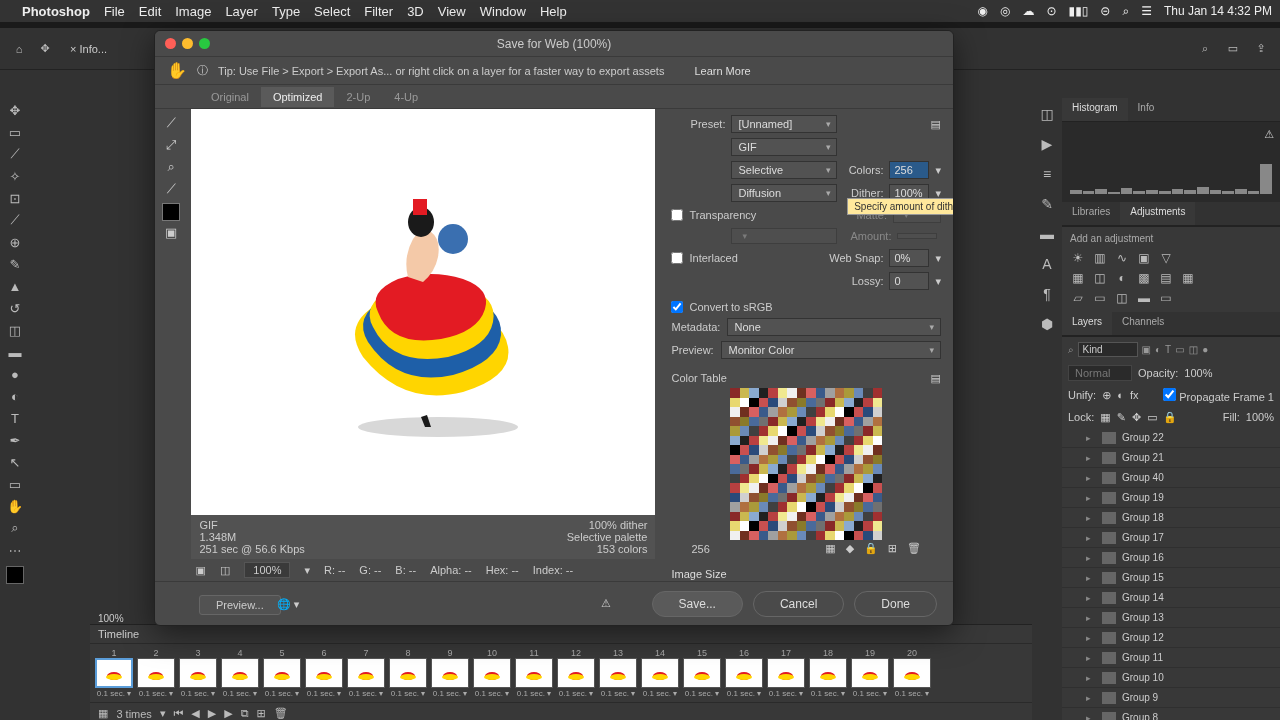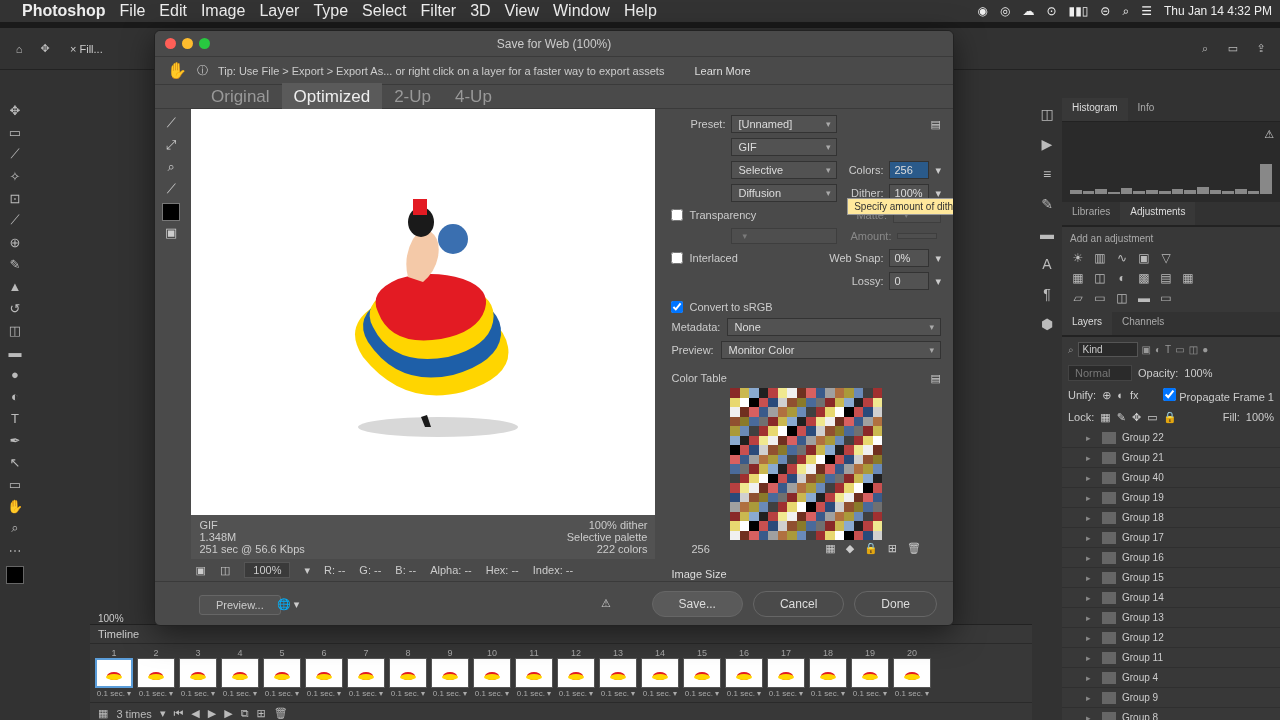"Photoshop" .menubar span { font-size: 16px -> 13px }
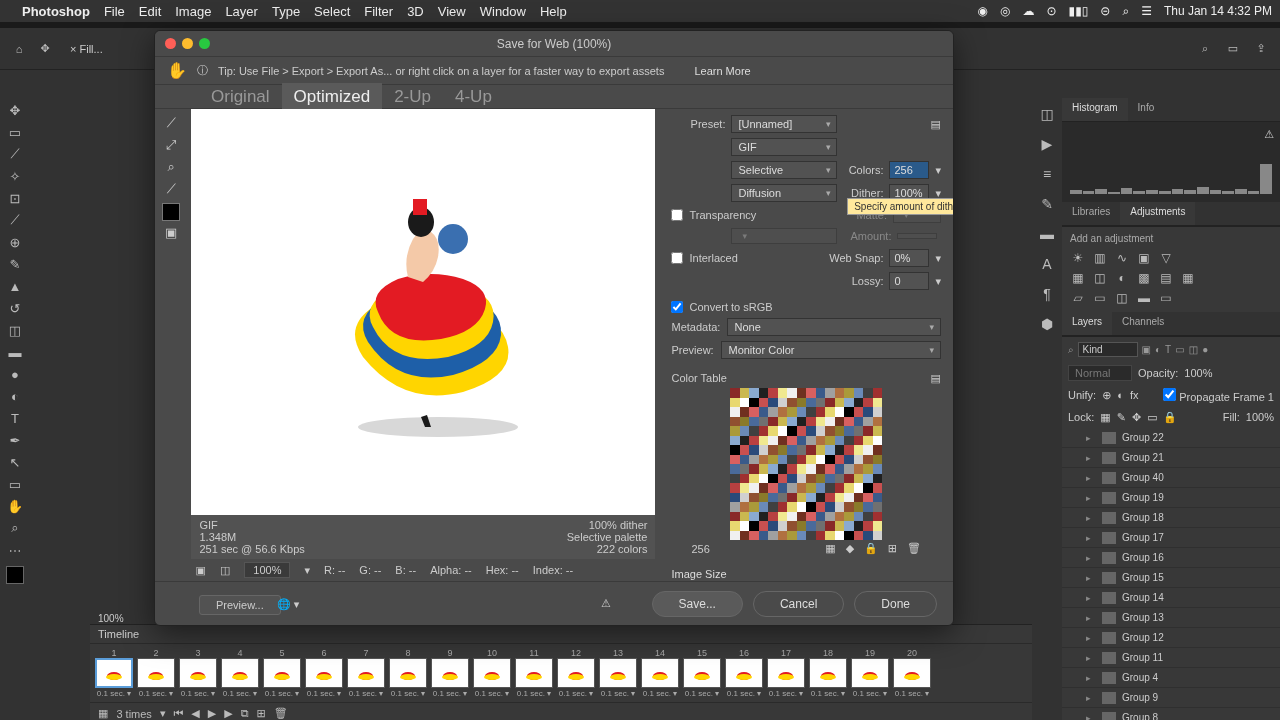"Fill..." span { text: Fill -> Info }
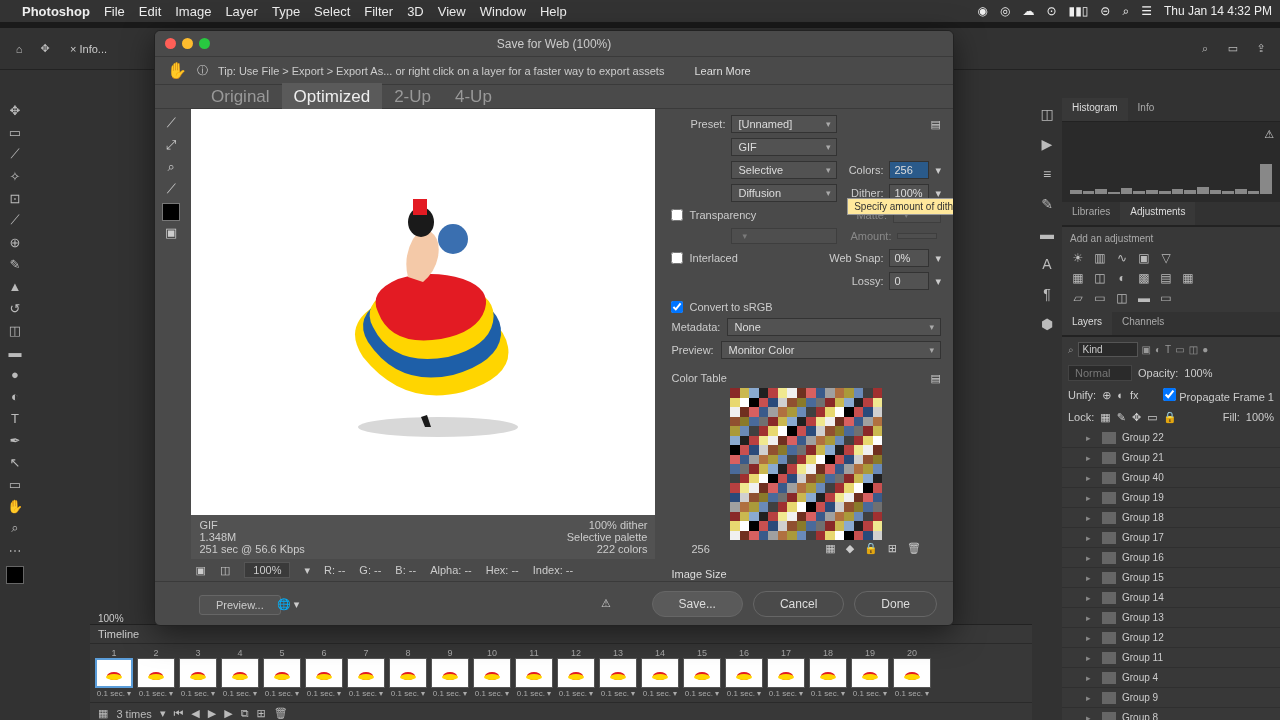"Original" .tabs-row .t { font-size: 17px -> 11px }
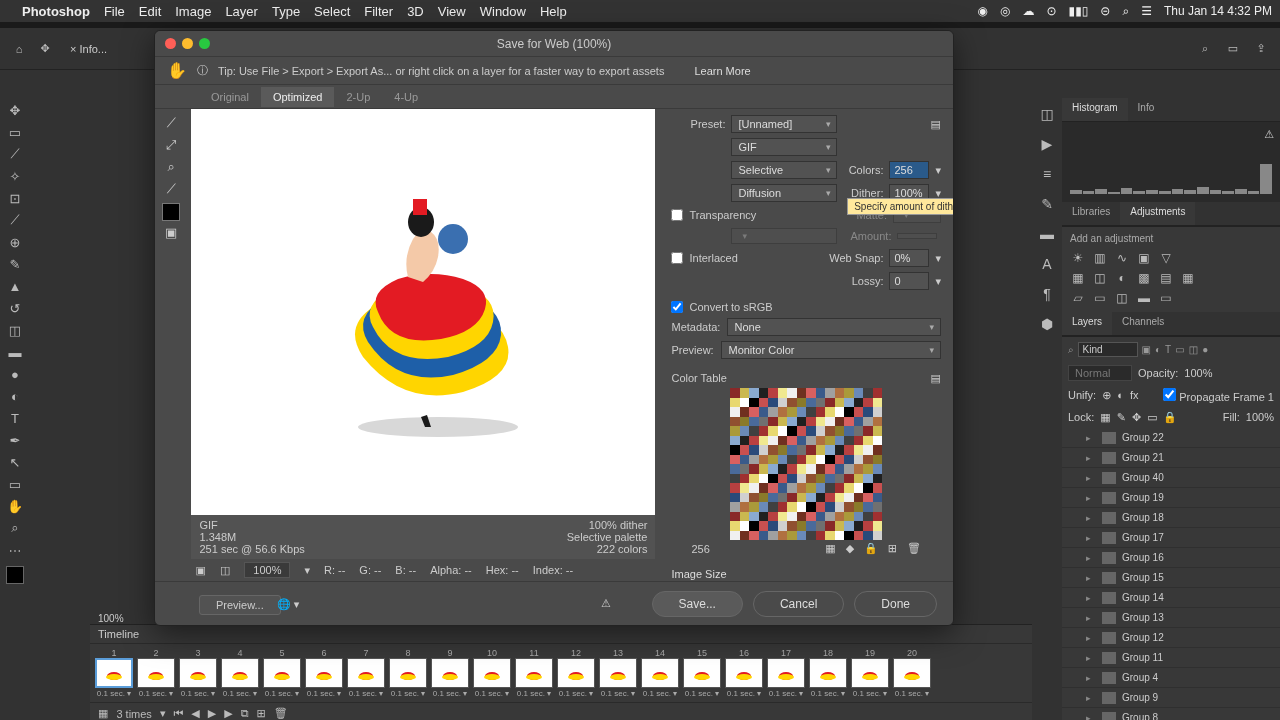"222 colors" div { text: 222 -> 153 }
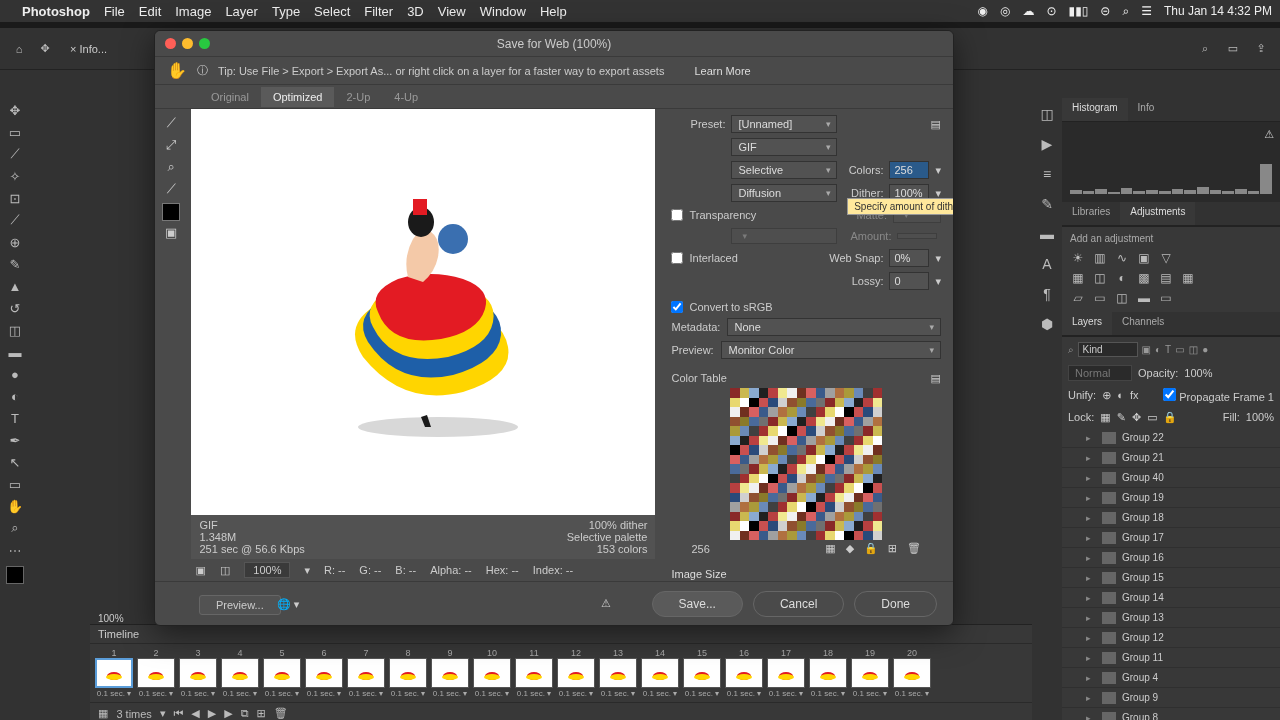"Group 4" span.name { text: 4 -> 10 }
